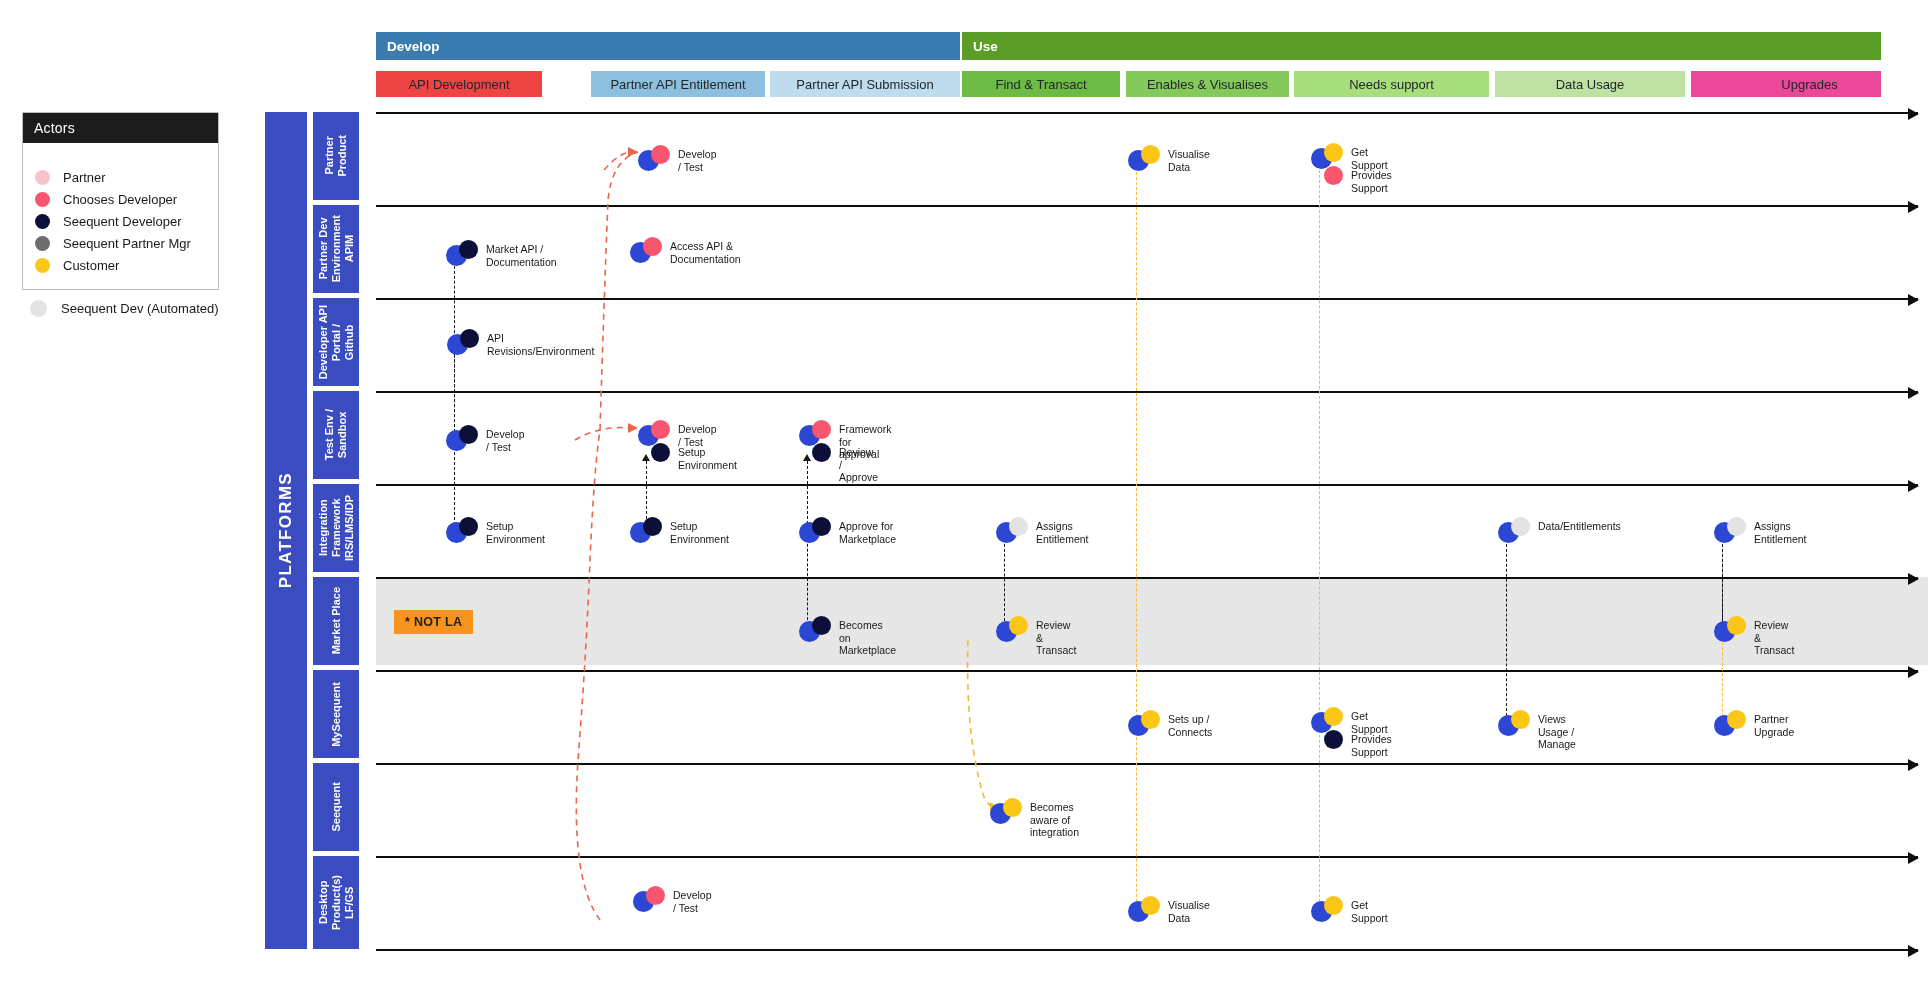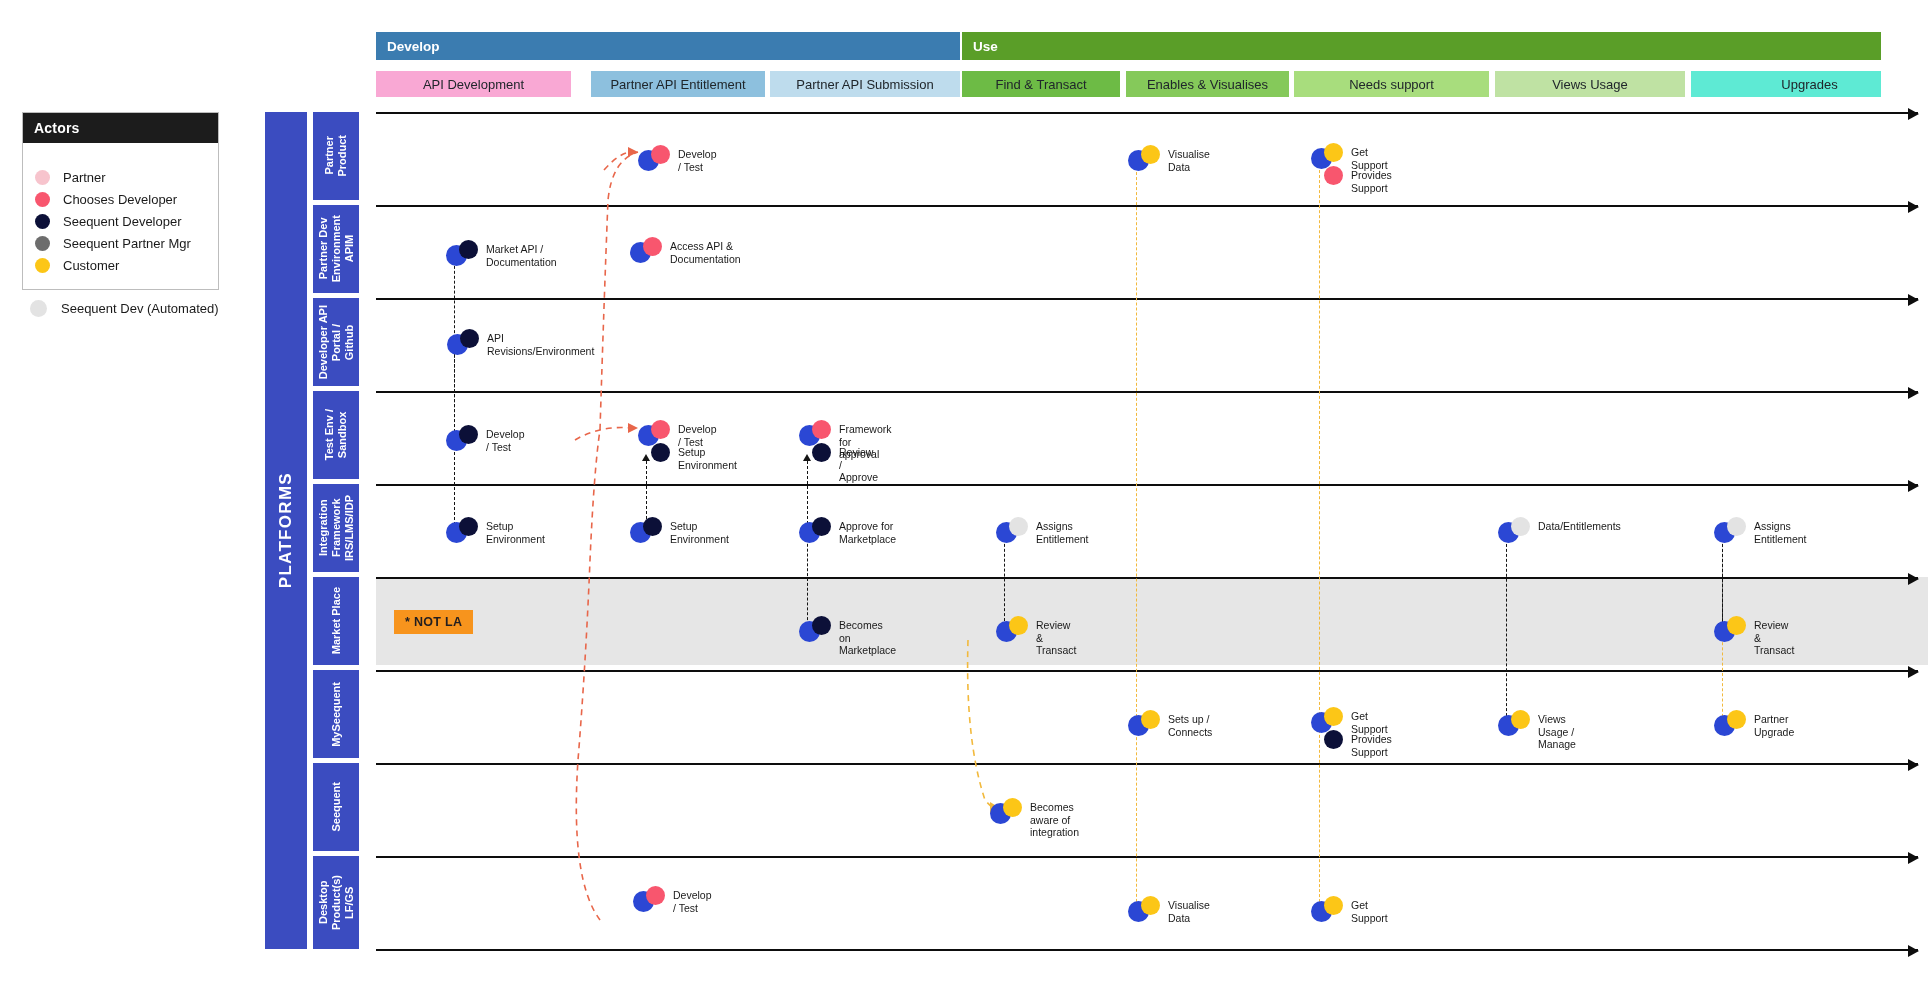"API Development" div.stage-box { background: #f9a8d4 -> #ef4444; width: 195px -> 166px }
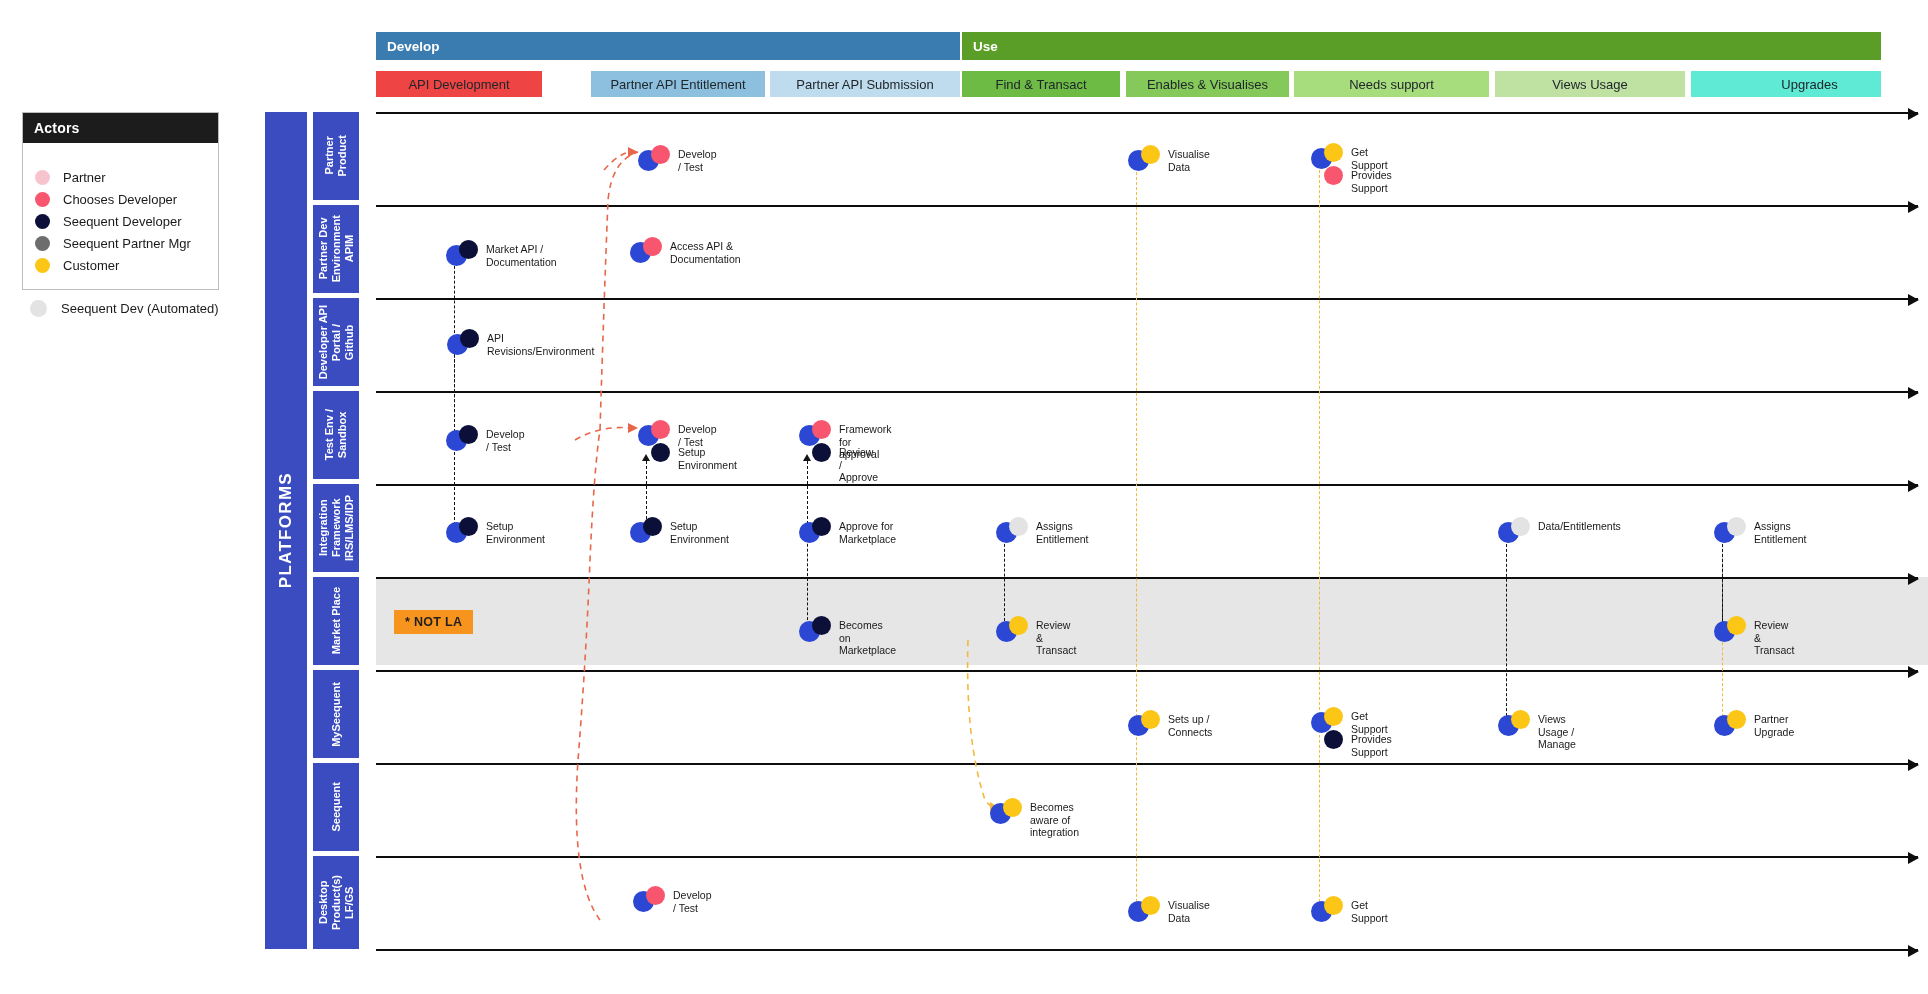"Views Usage" span { text: Views -> Data }
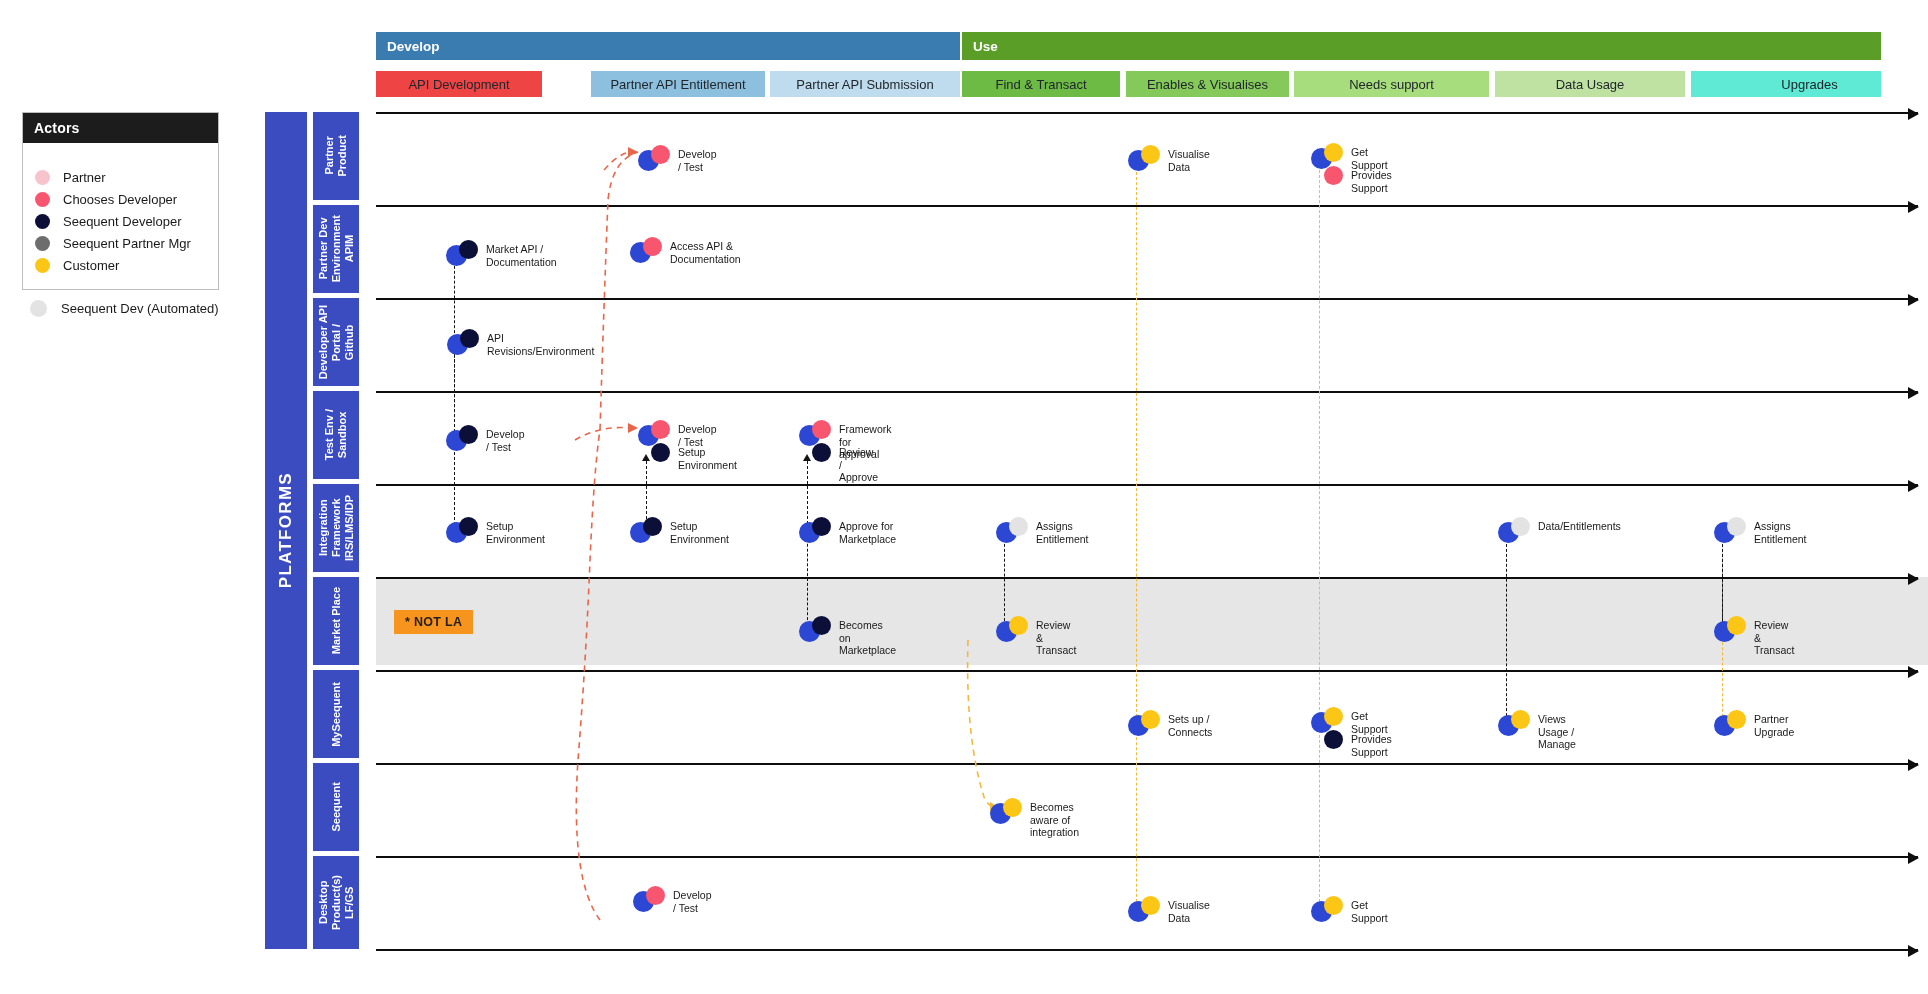"Upgrades" div.stage-box { background: #5eead4 -> #ec4899 }
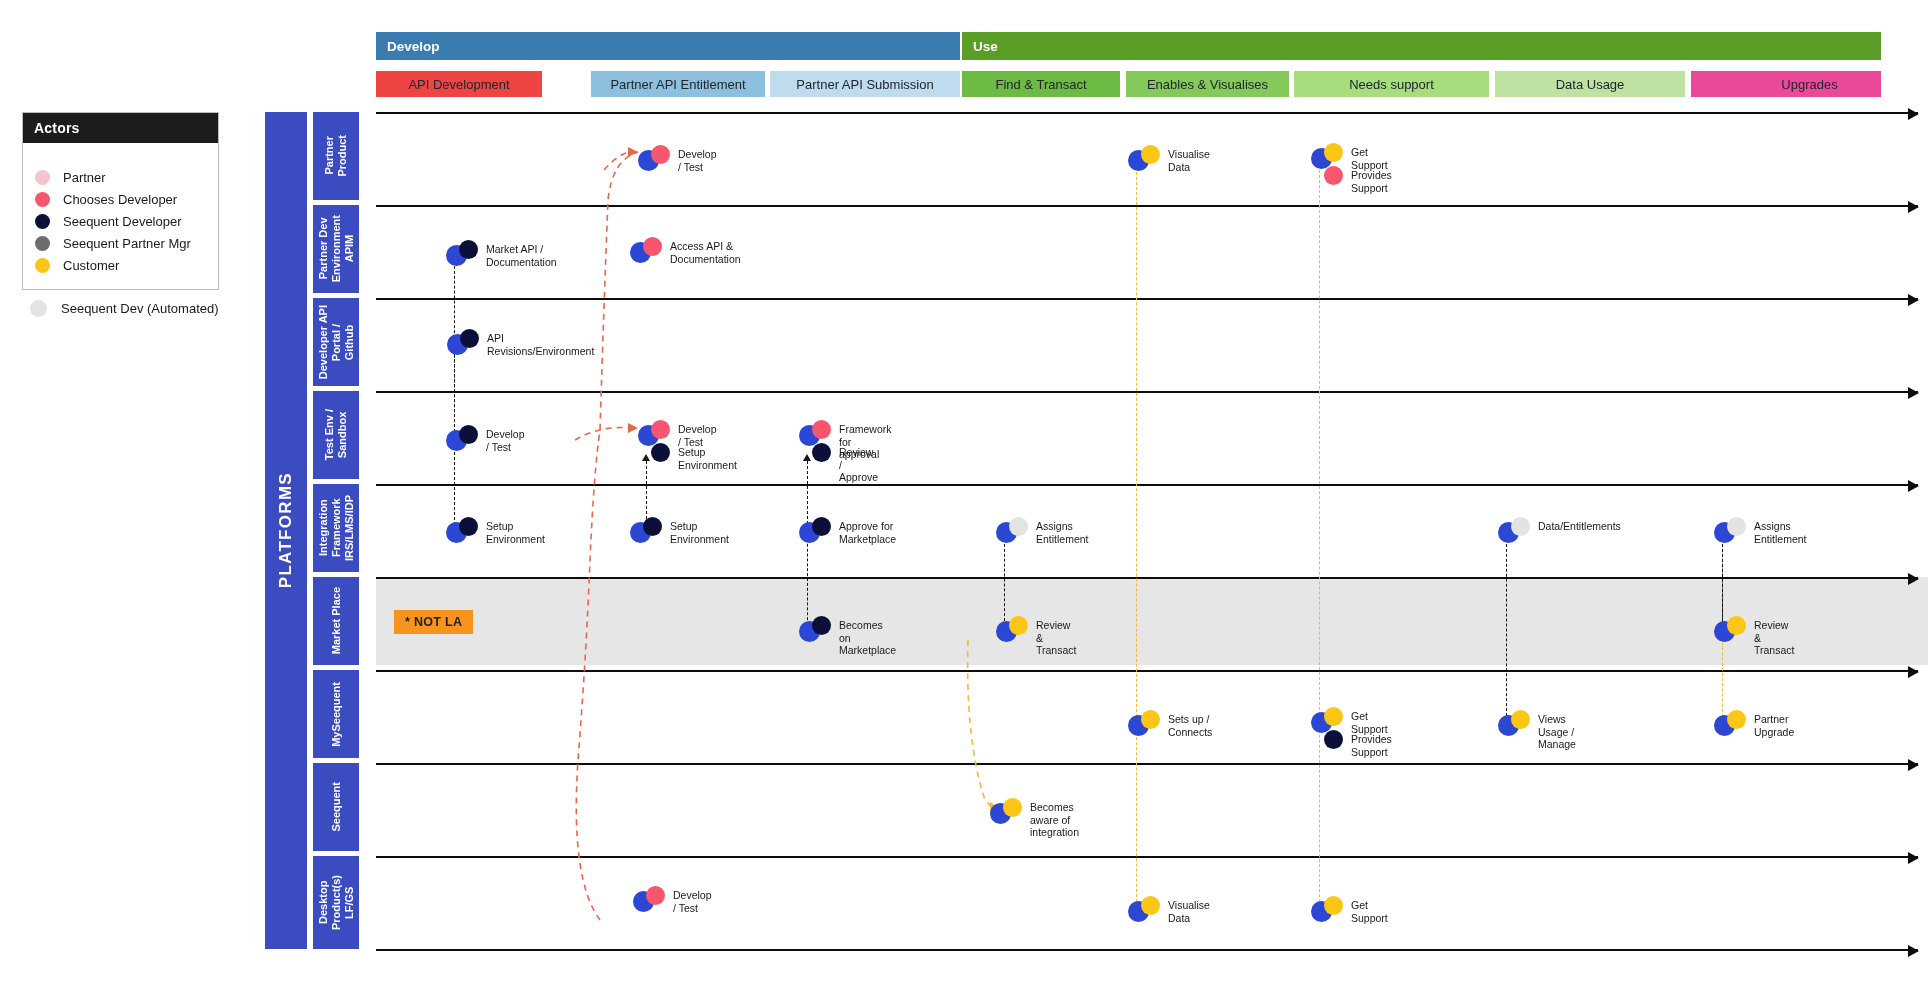"Actors" .legend-title { font-weight: bold -> normal }
